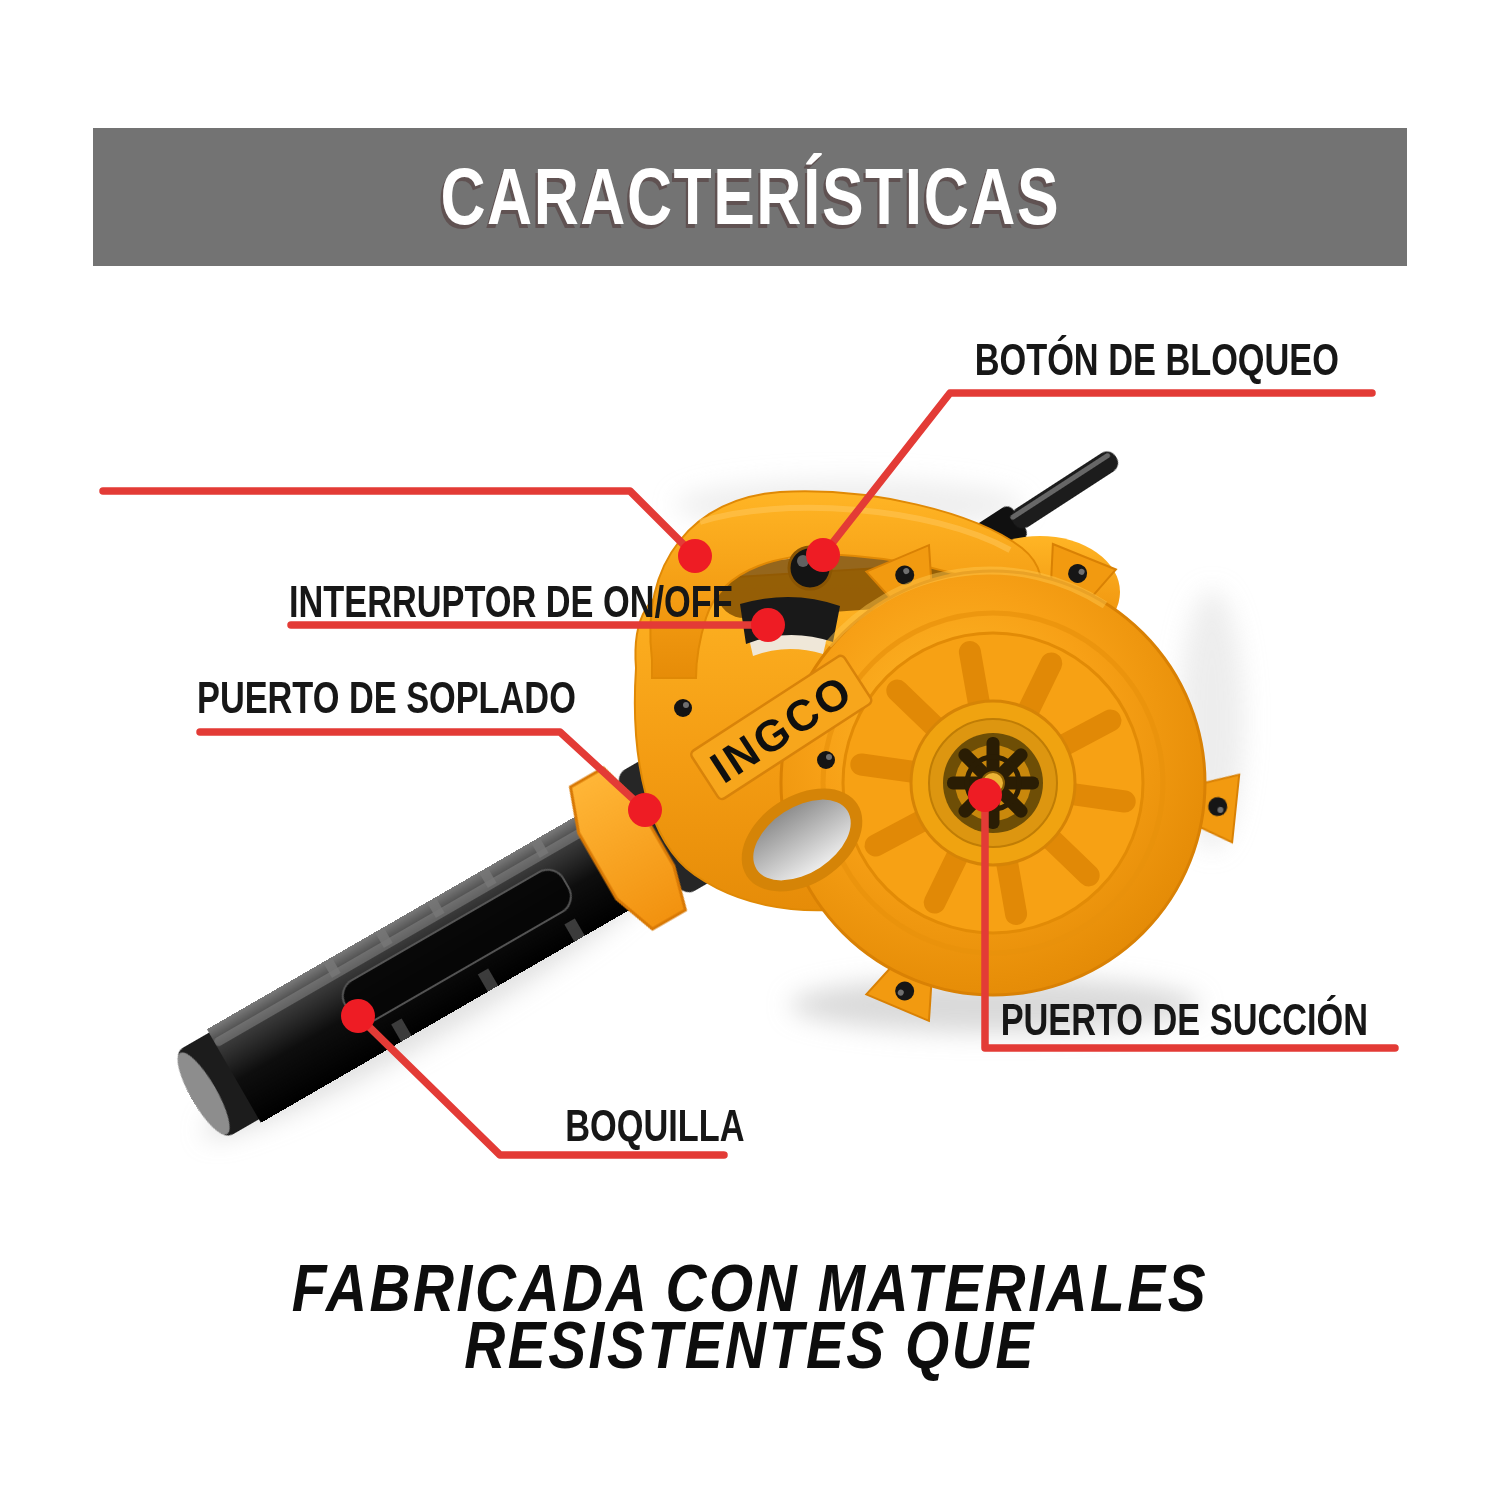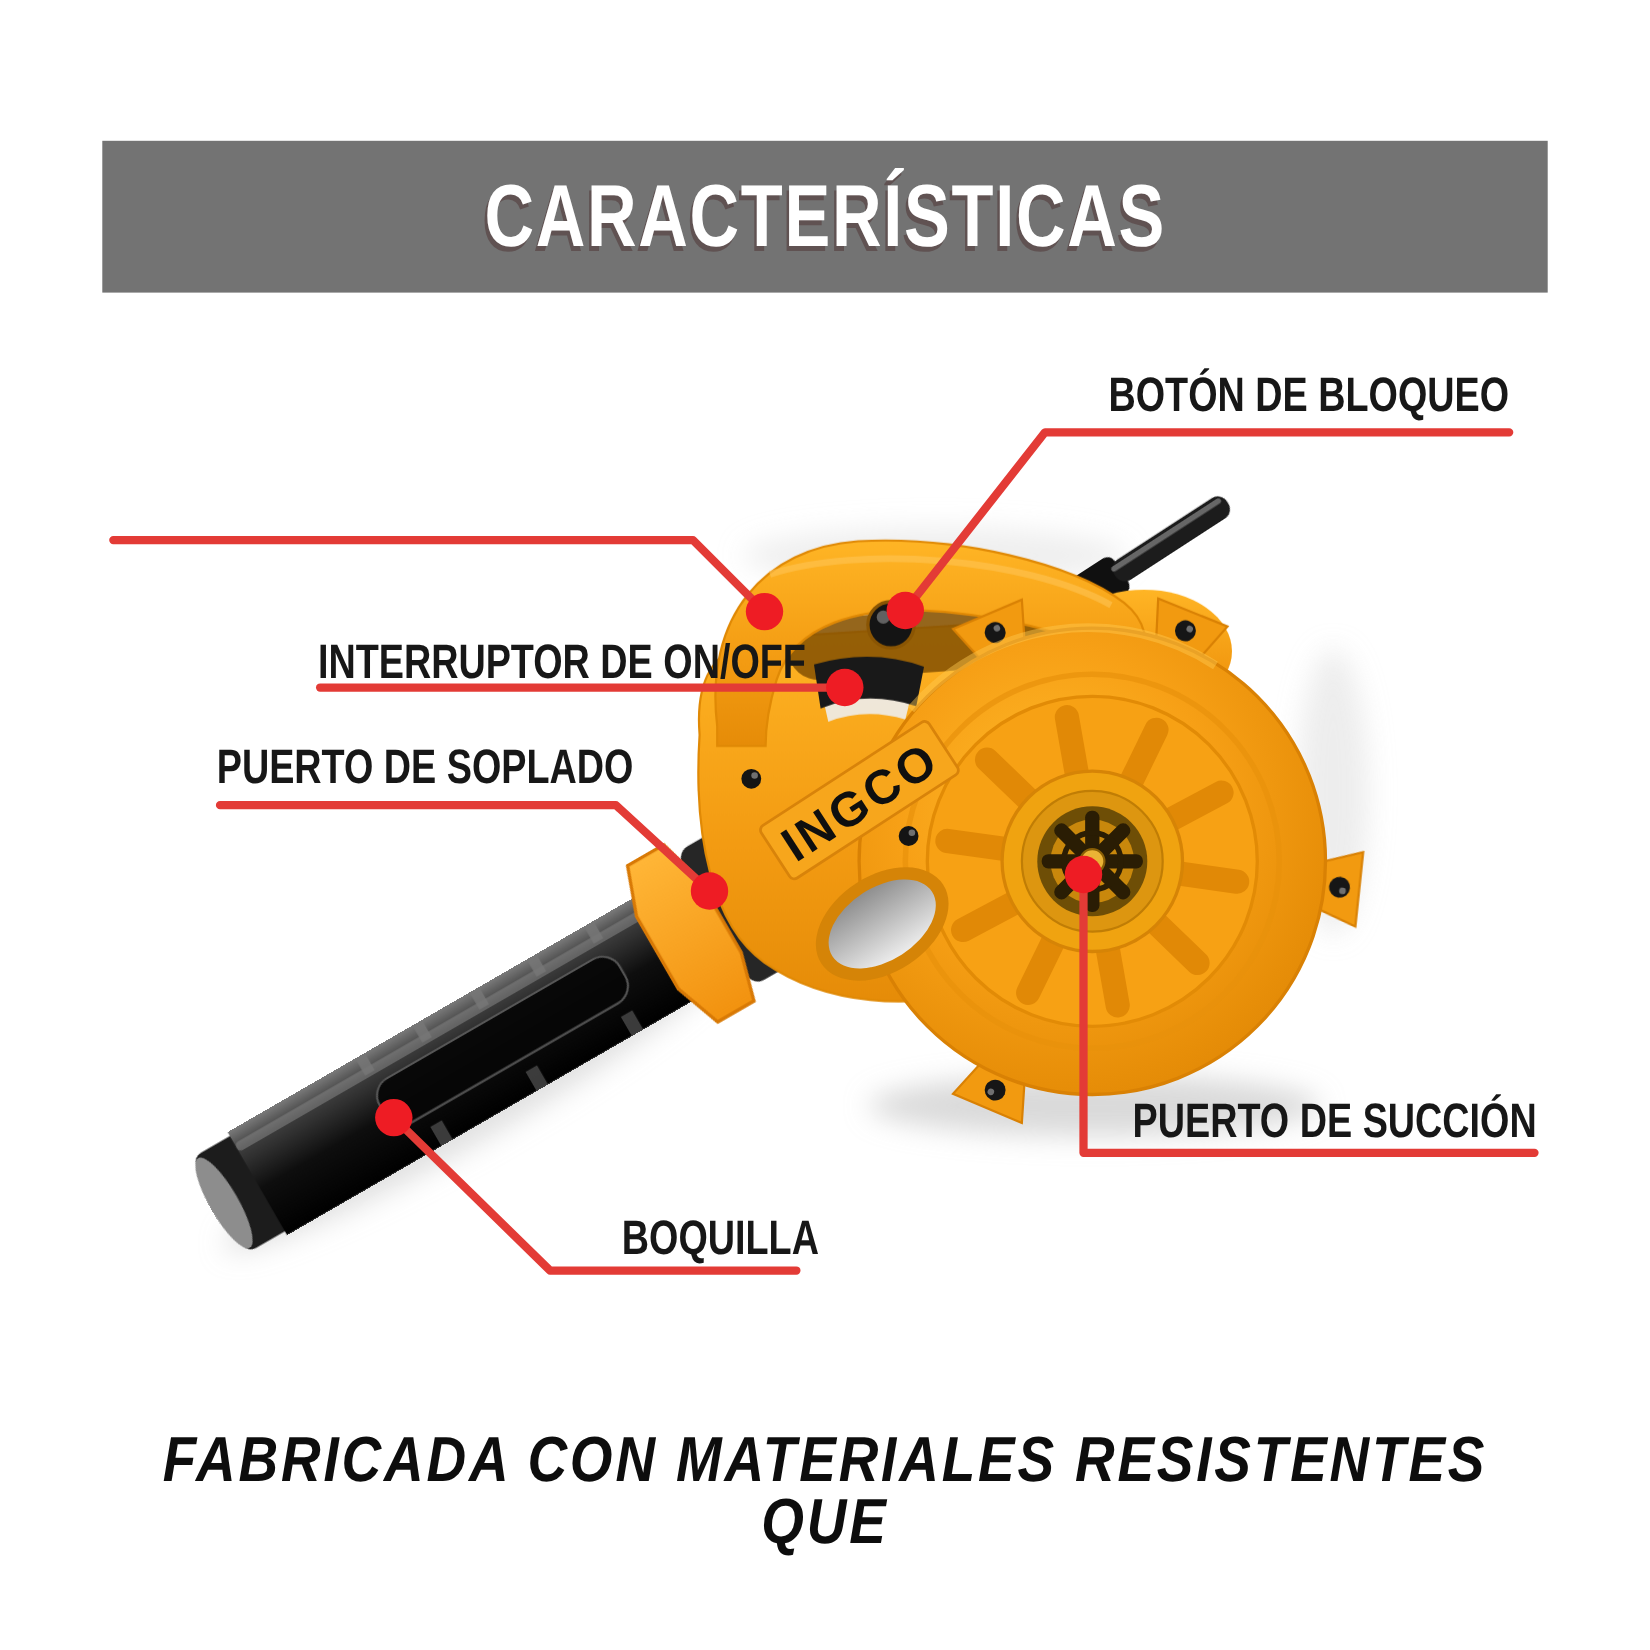"BOTÓN DE BLOQUEO" .callout.right { text-align: right -> none }
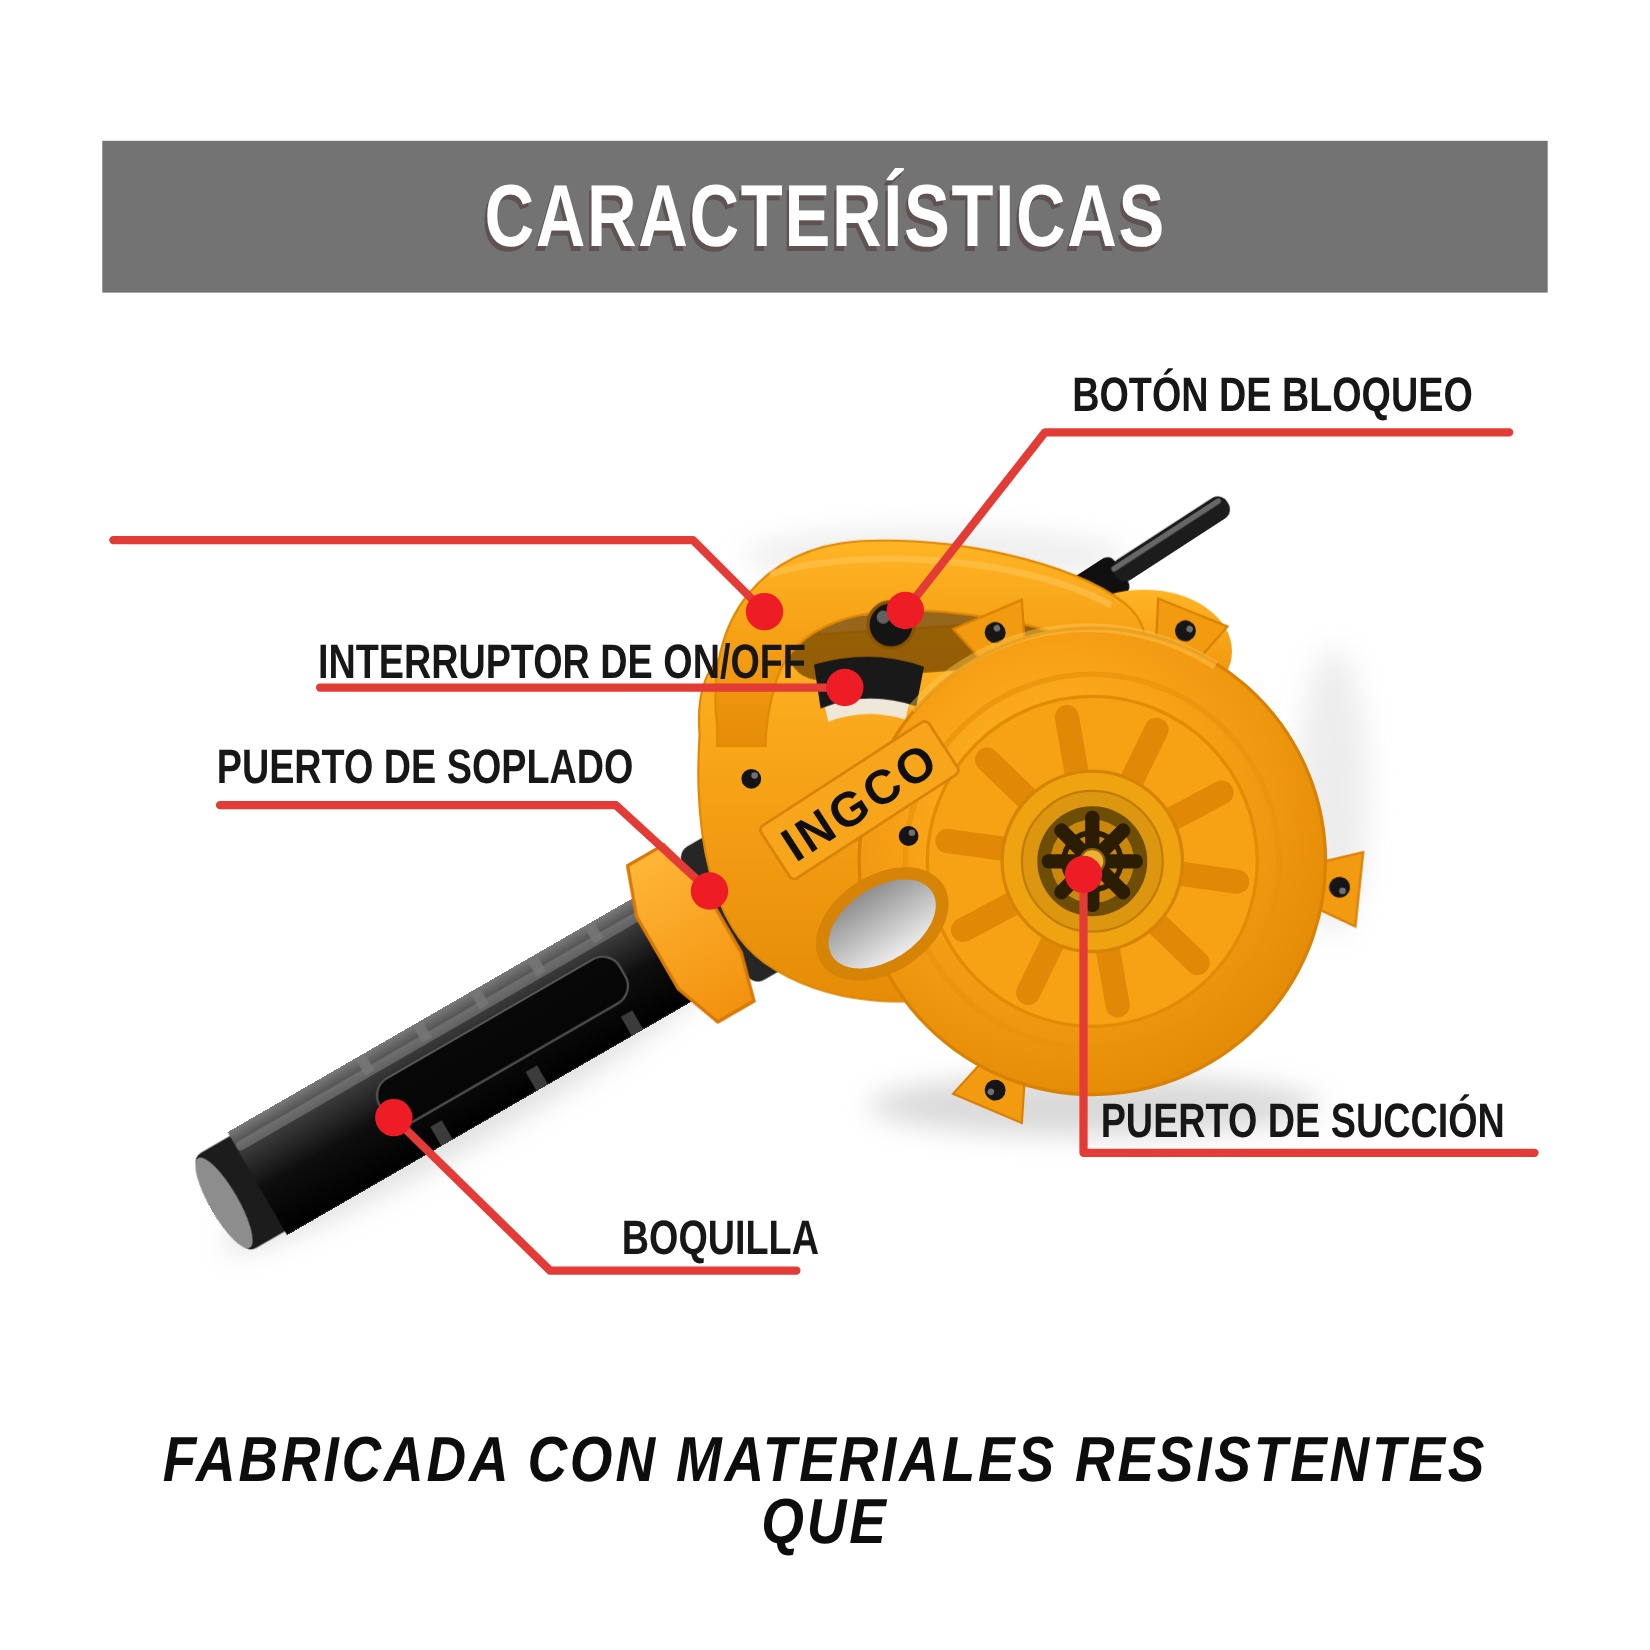"FABRICADA CON MATERIALES RESISTENTES QUE" .footer { font-size: 58px -> 66px; top: 1298px -> 1260px }
